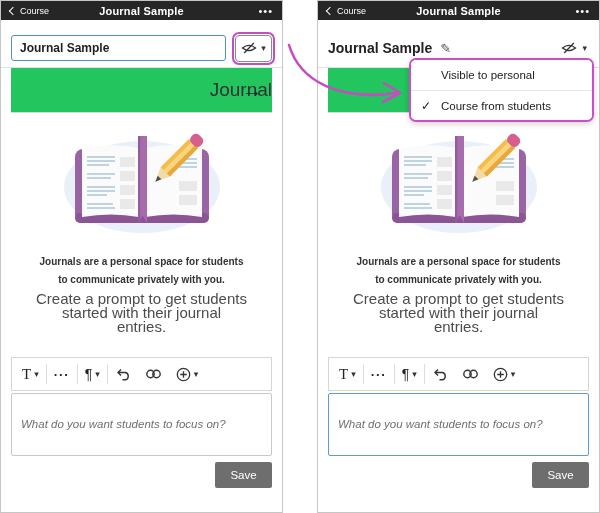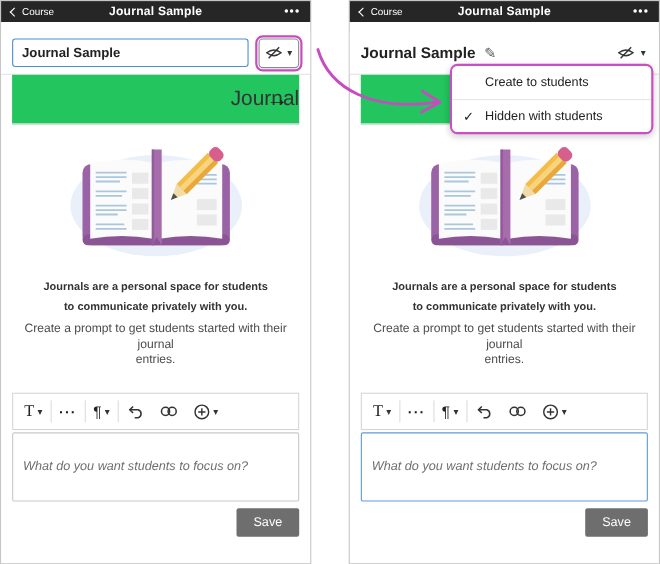"Create to students" span { text: Create to students -> Visible to personal }
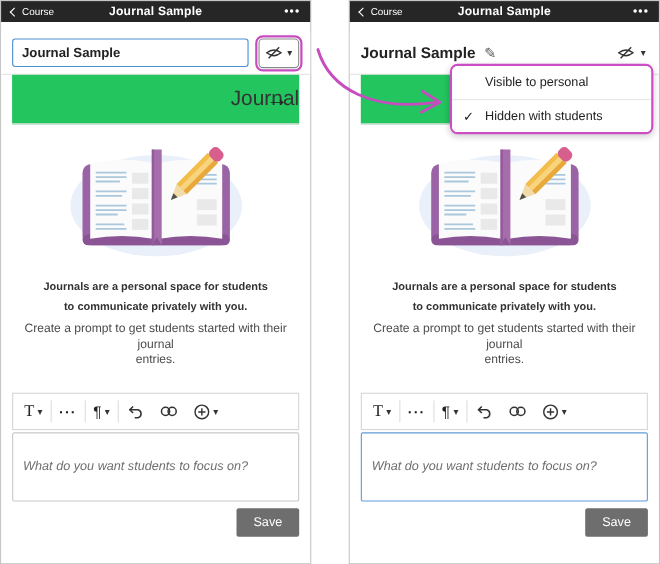"Hidden with students" span { text: Hidden with -> Course from }
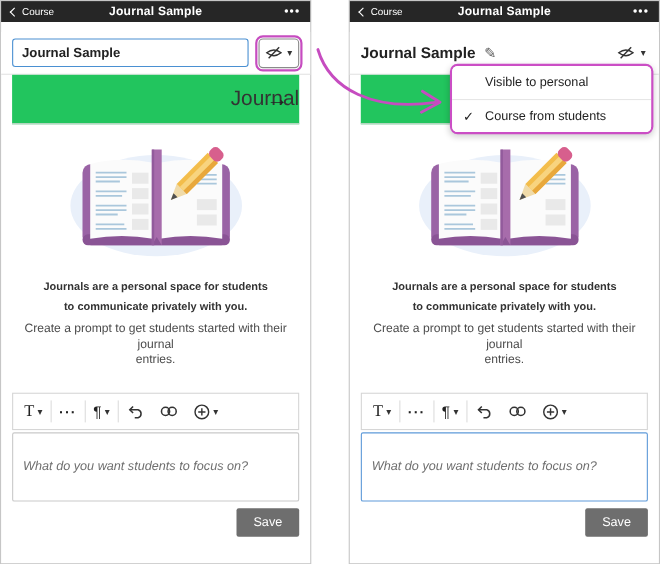"Create a prompt to get" .desc-sub { font-size: 11px -> 15px }
